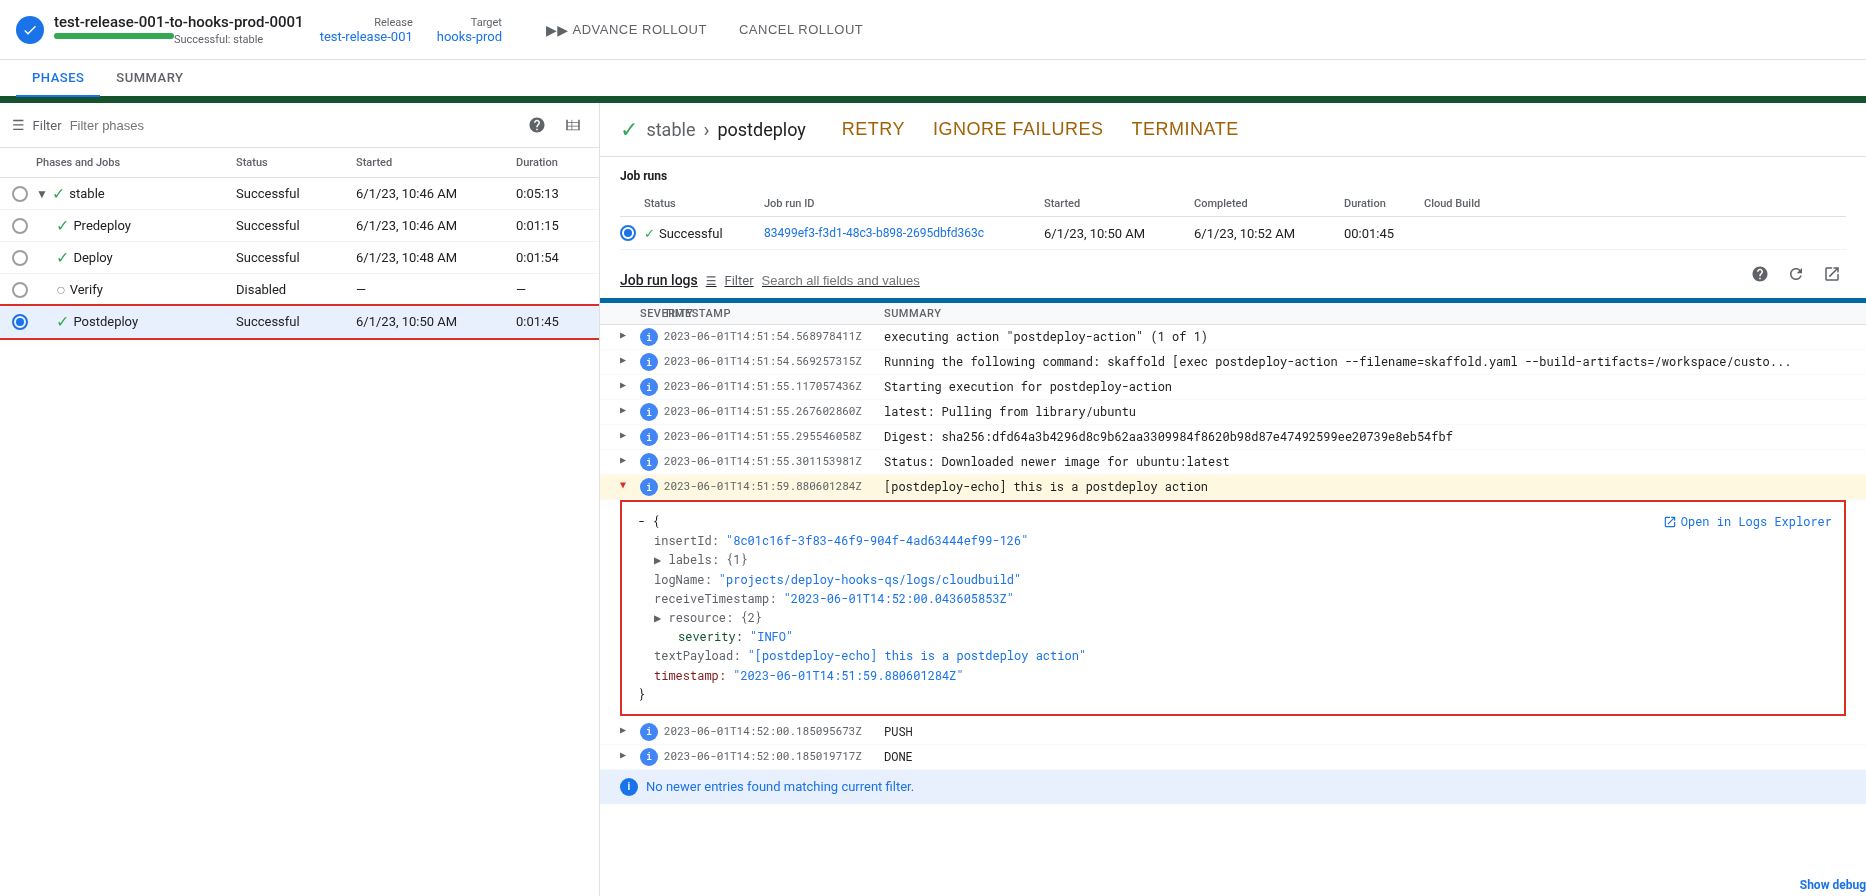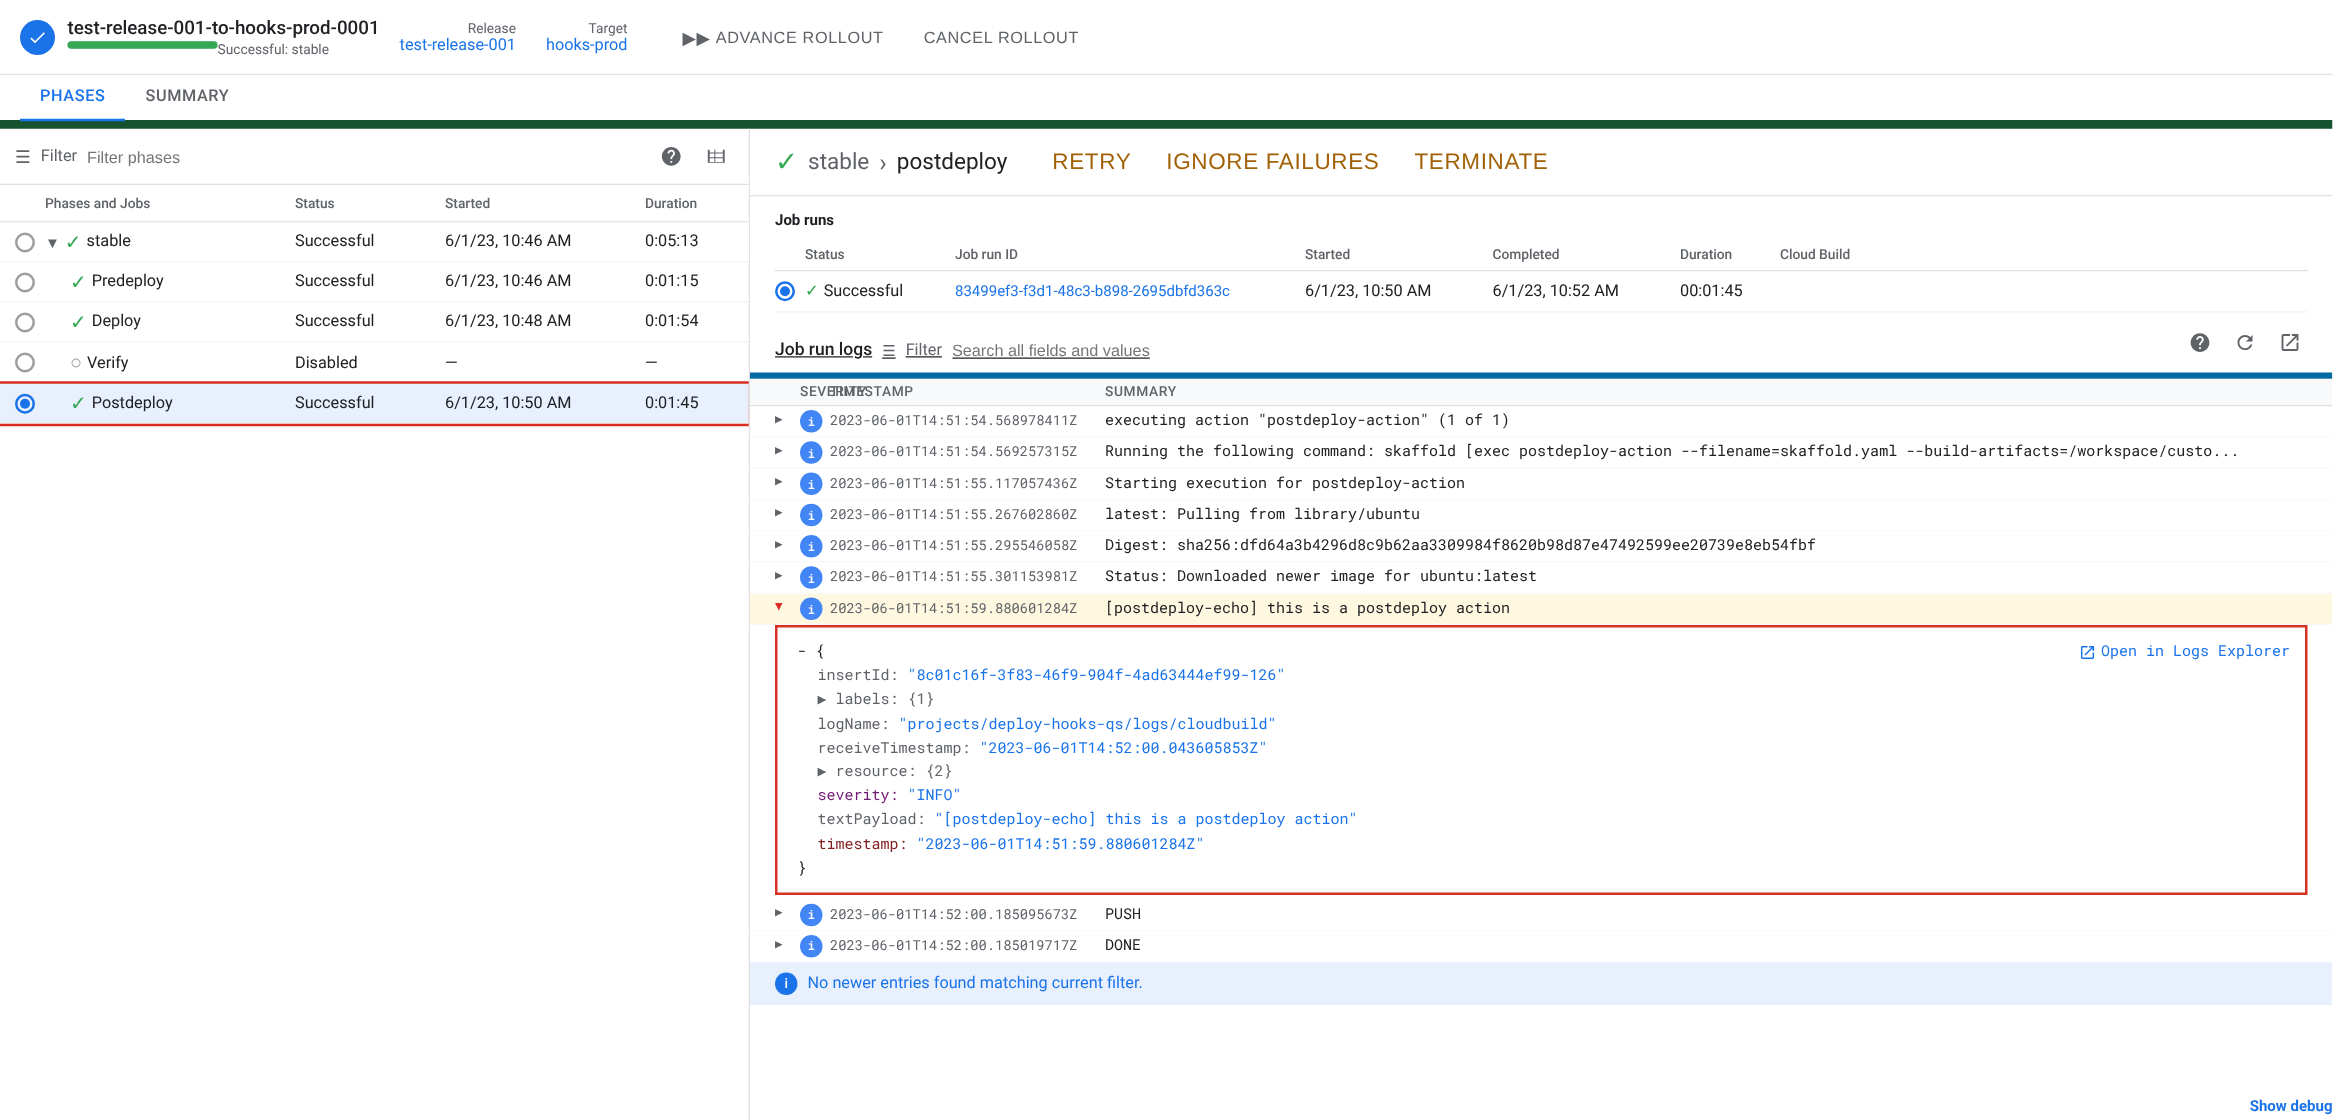"severity:" span { color: #701a75 -> #14532d; margin-left: none -> 24px }
